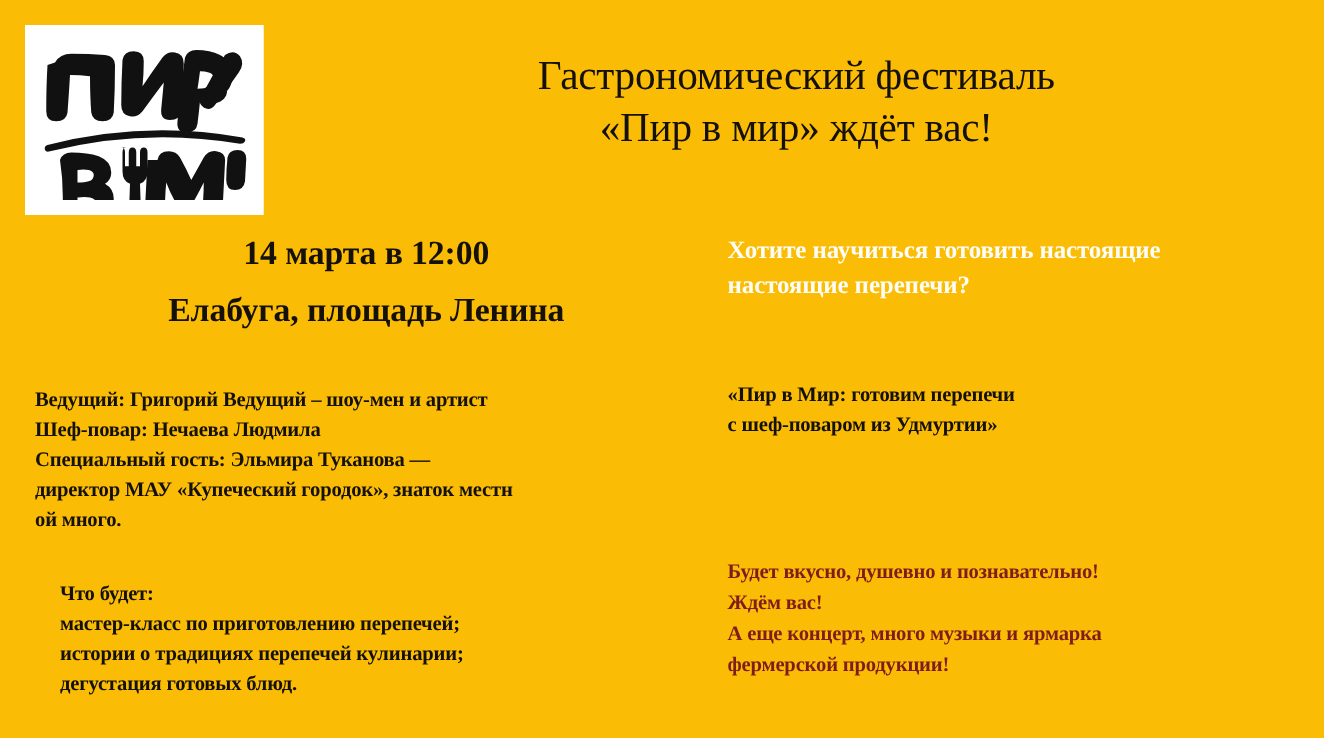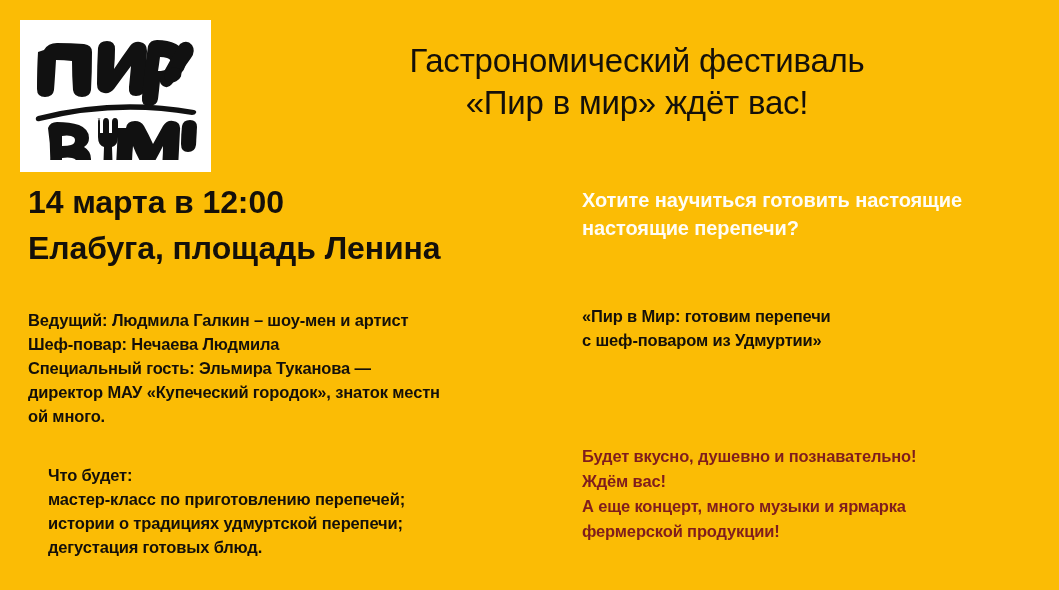"Гастрономический фестиваль" .poster { font-family: none -> Liberation Serif, serif }
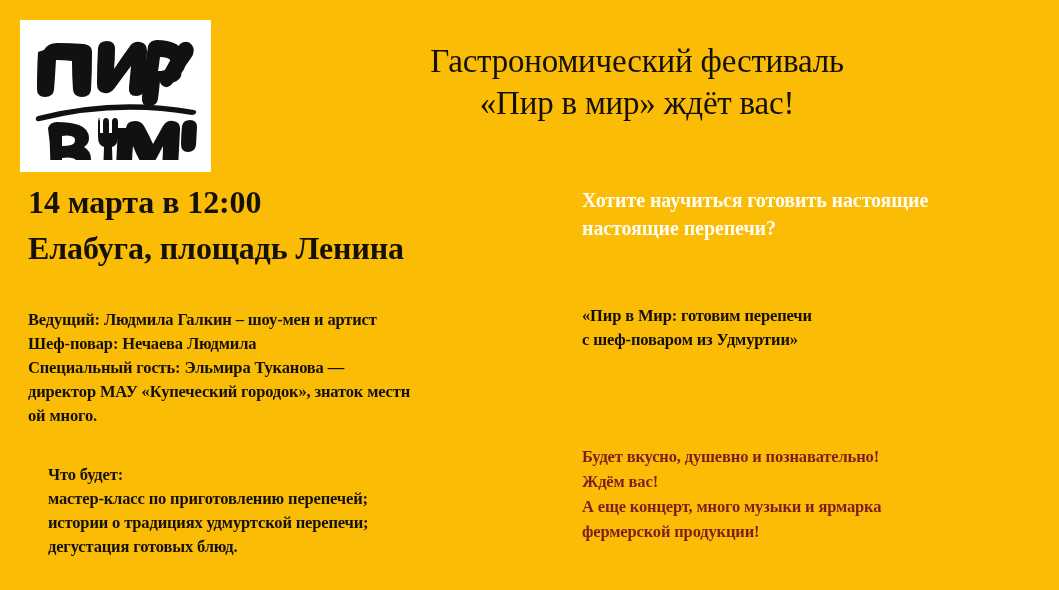"14 марта в 12:00" .lede { font-size: 32px -> 27px; text-align: none -> center }
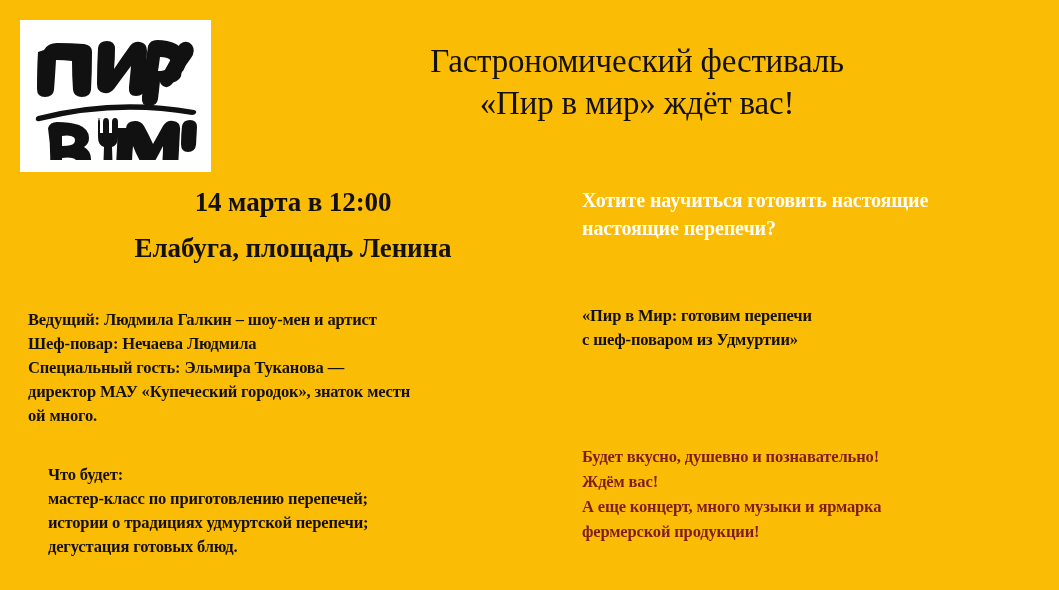"Ведущий: Людмила Галкин – шоу-мен" span.line { text: Людмила Галкин -> Григорий Ведущий }
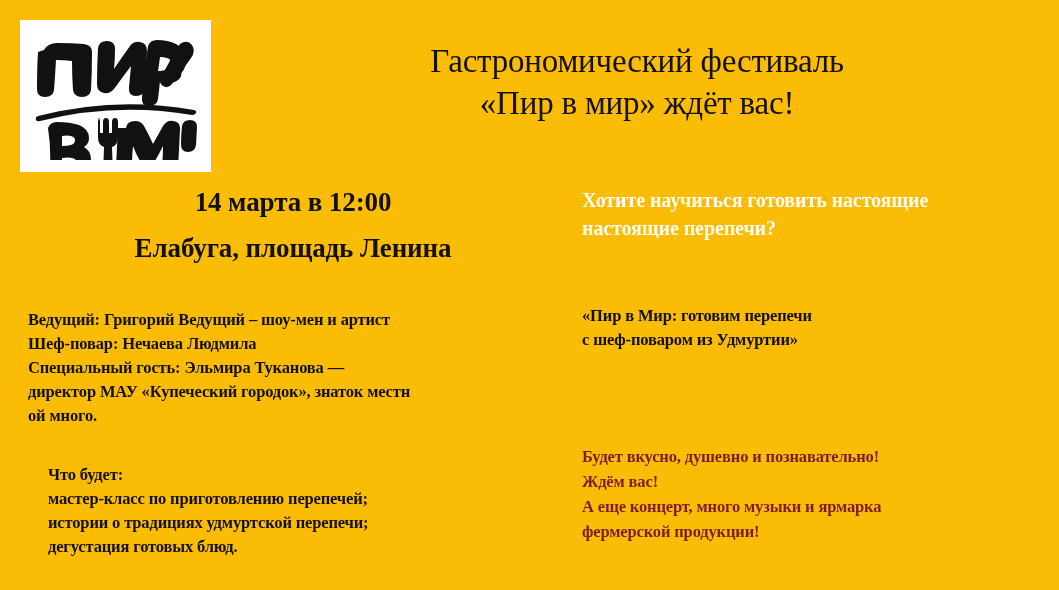"истории о традициях удмуртской перепечи;" span.line { text: удмуртской перепечи -> перепечей кулинарии }
